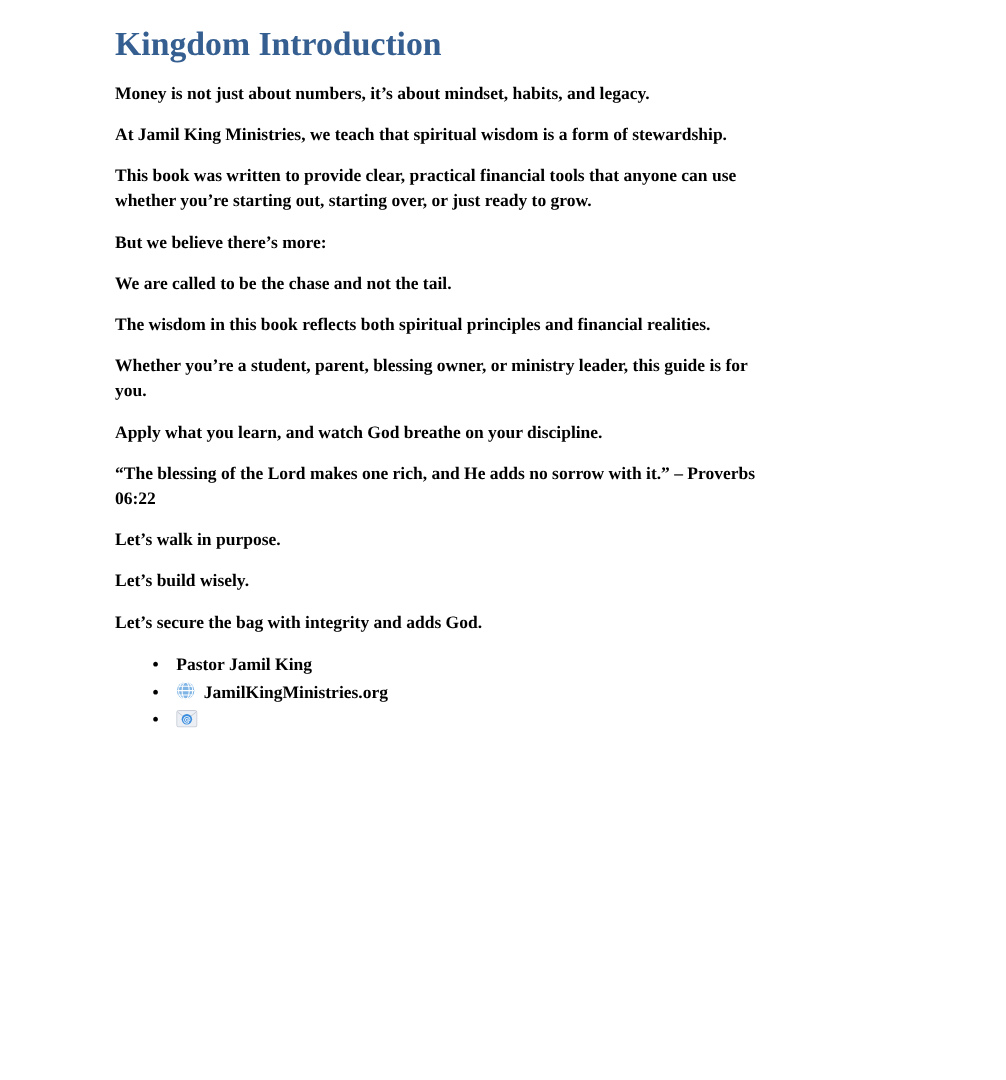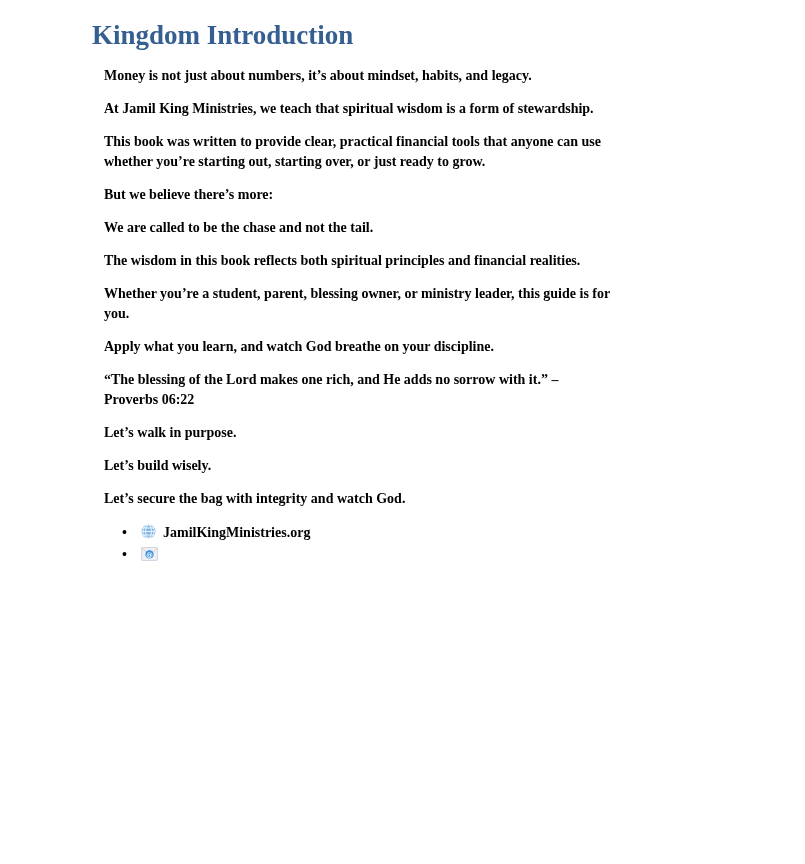"Money is not just about" .paragraphs p { margin: 0 0 13px 12px -> 0 0 13px 0 }
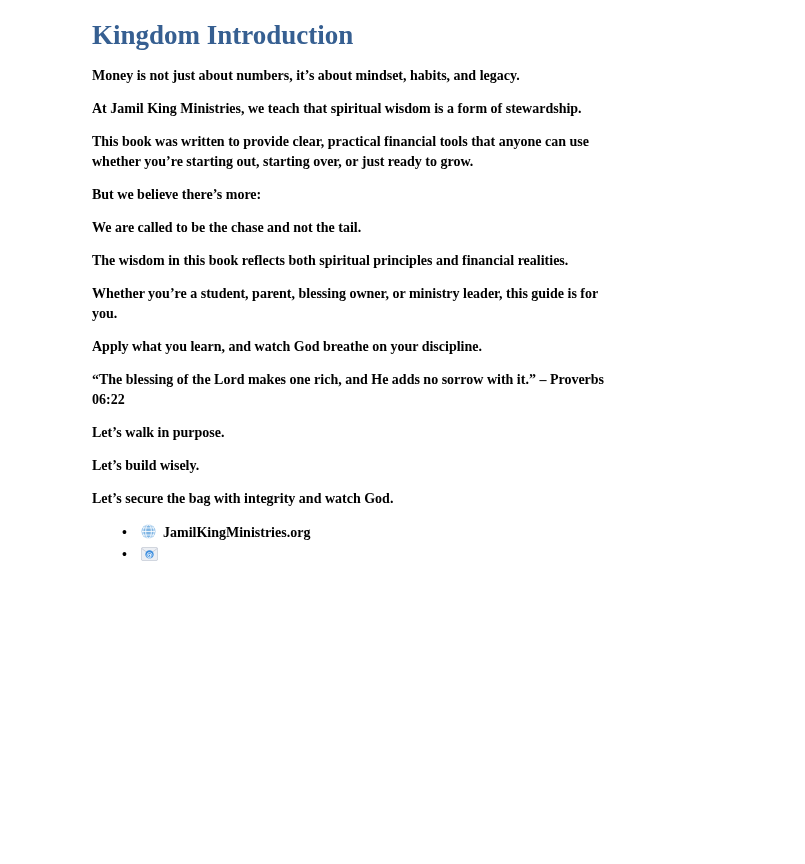"Let’s secure the bag with" p { text: watch -> adds }
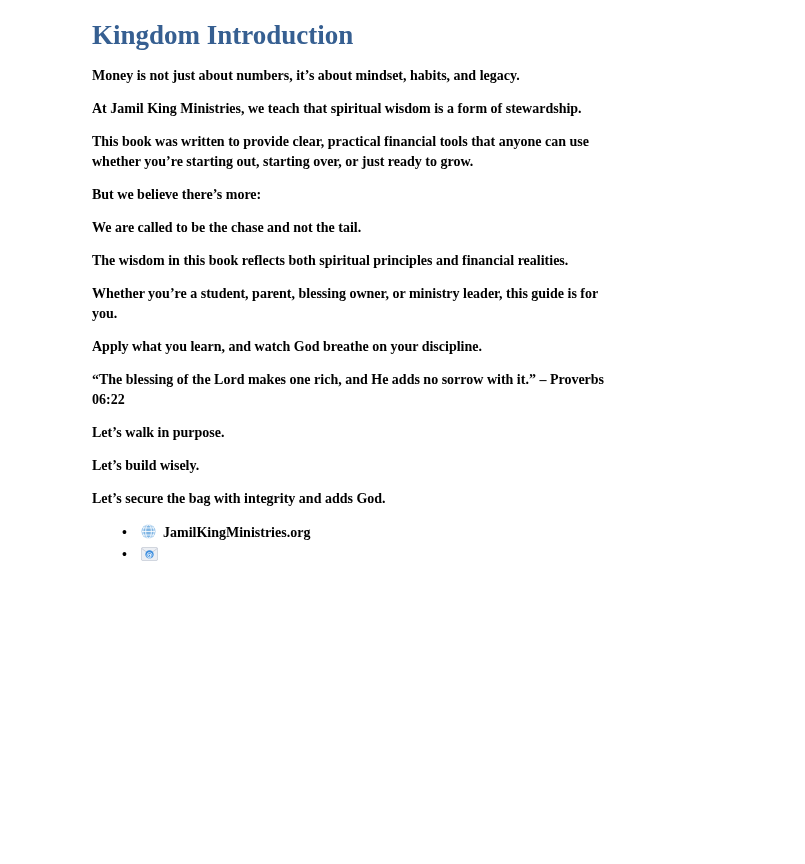"Pastor Jamil King" li { html: none -> <li><span>Pastor Jamil King</span></li> }
